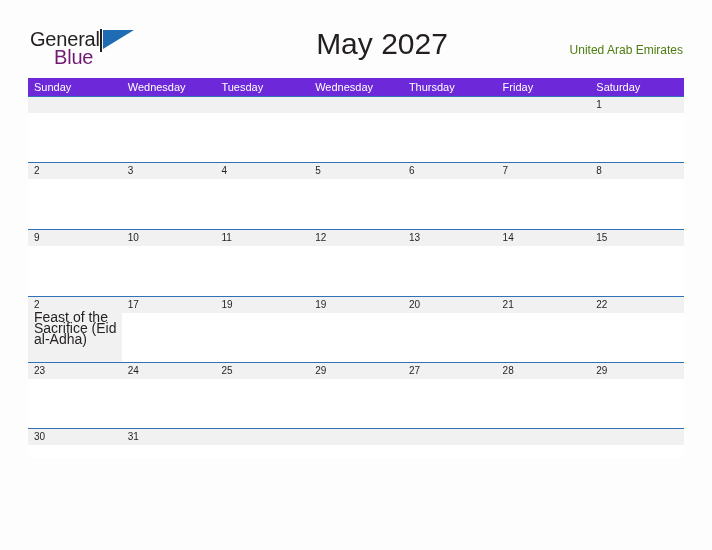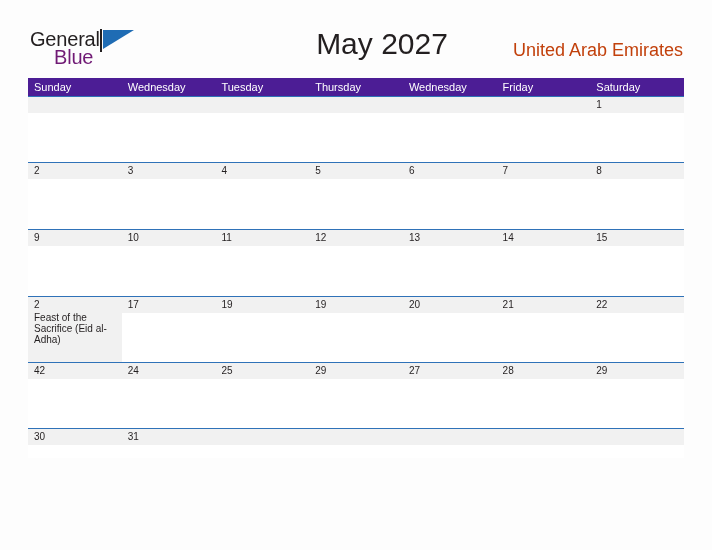"United Arab Emirates" .country { color: #c2410c -> #4d7c0f; font-size: 18px -> 12px }
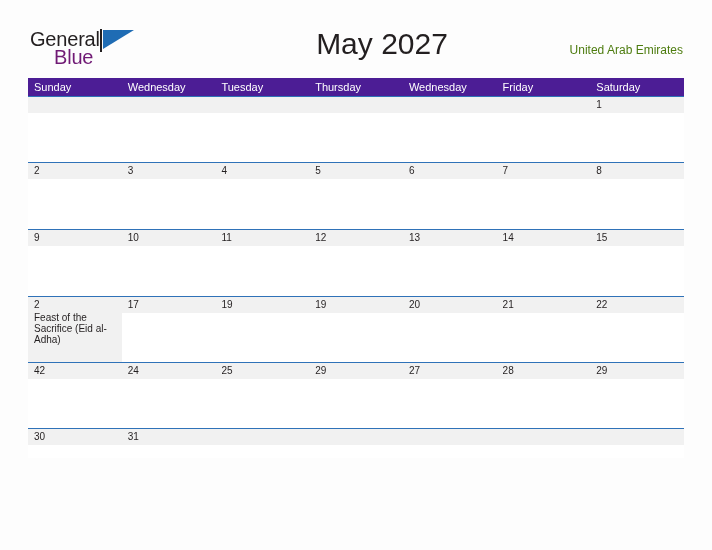"Sunday" .dow-row { background: #4c1d95 -> #6d28d9 }
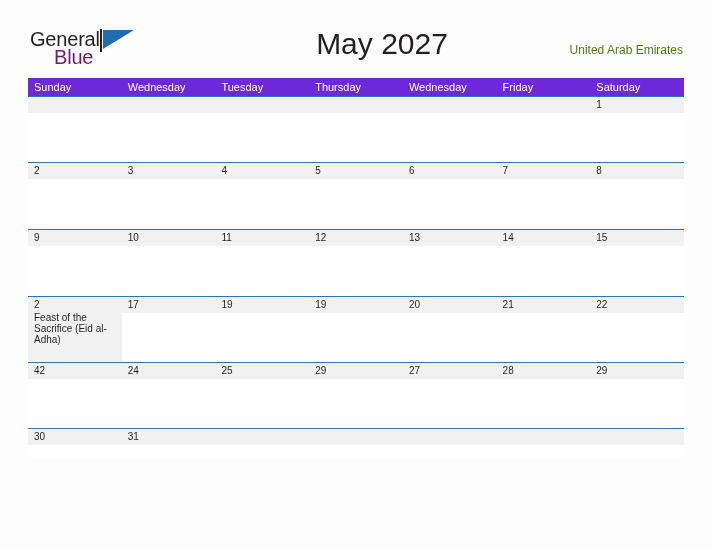"Thursday" div.dow { order: before "Wednesday" -> after "Wednesday" }
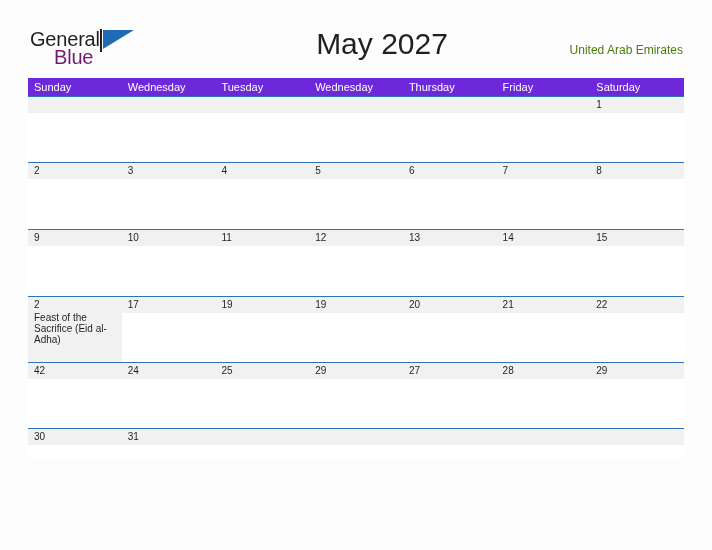"Feast of the Sacrifice (Eid" .day-event { font-size: 10px -> 14px }
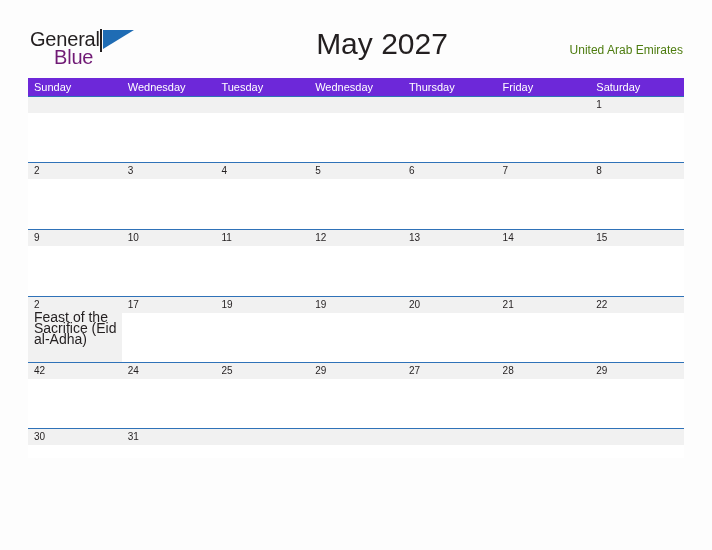"42" div.day-num { text: 42 -> 23 }
